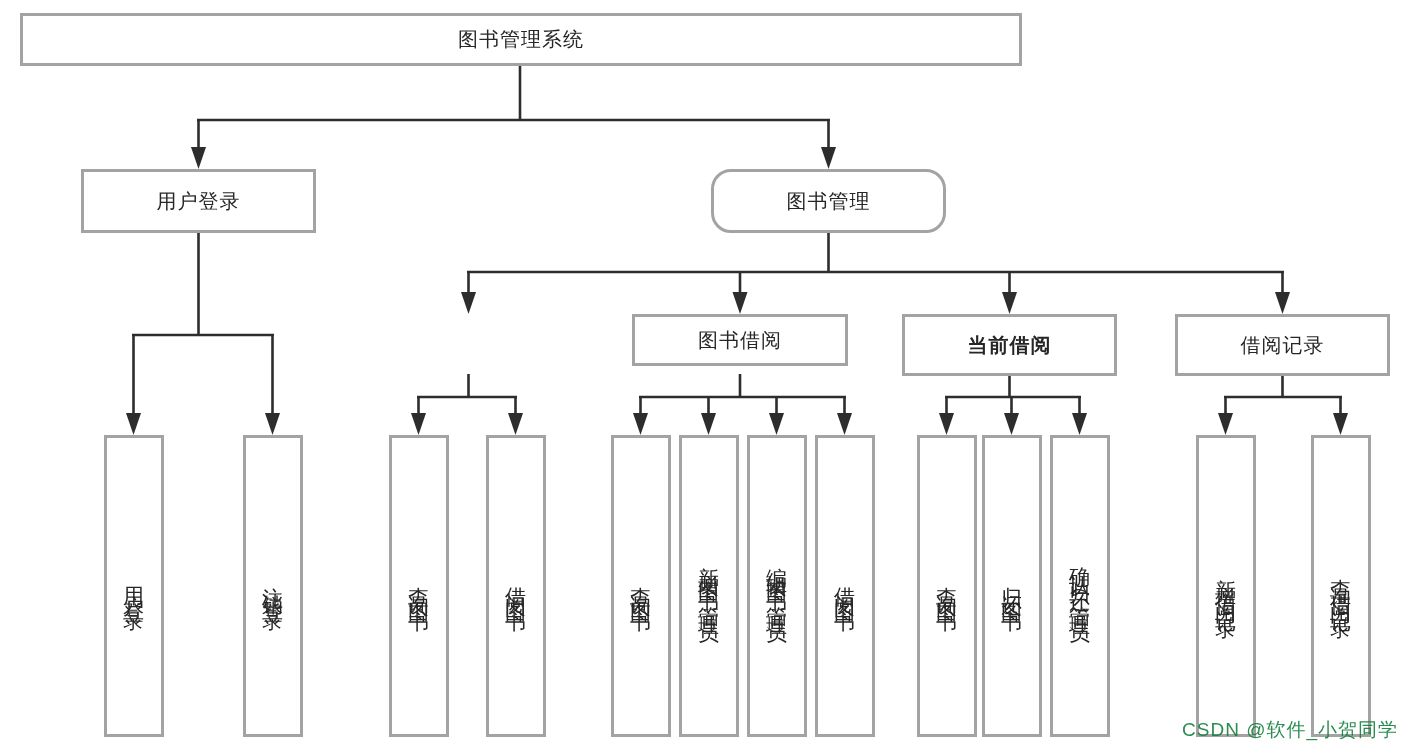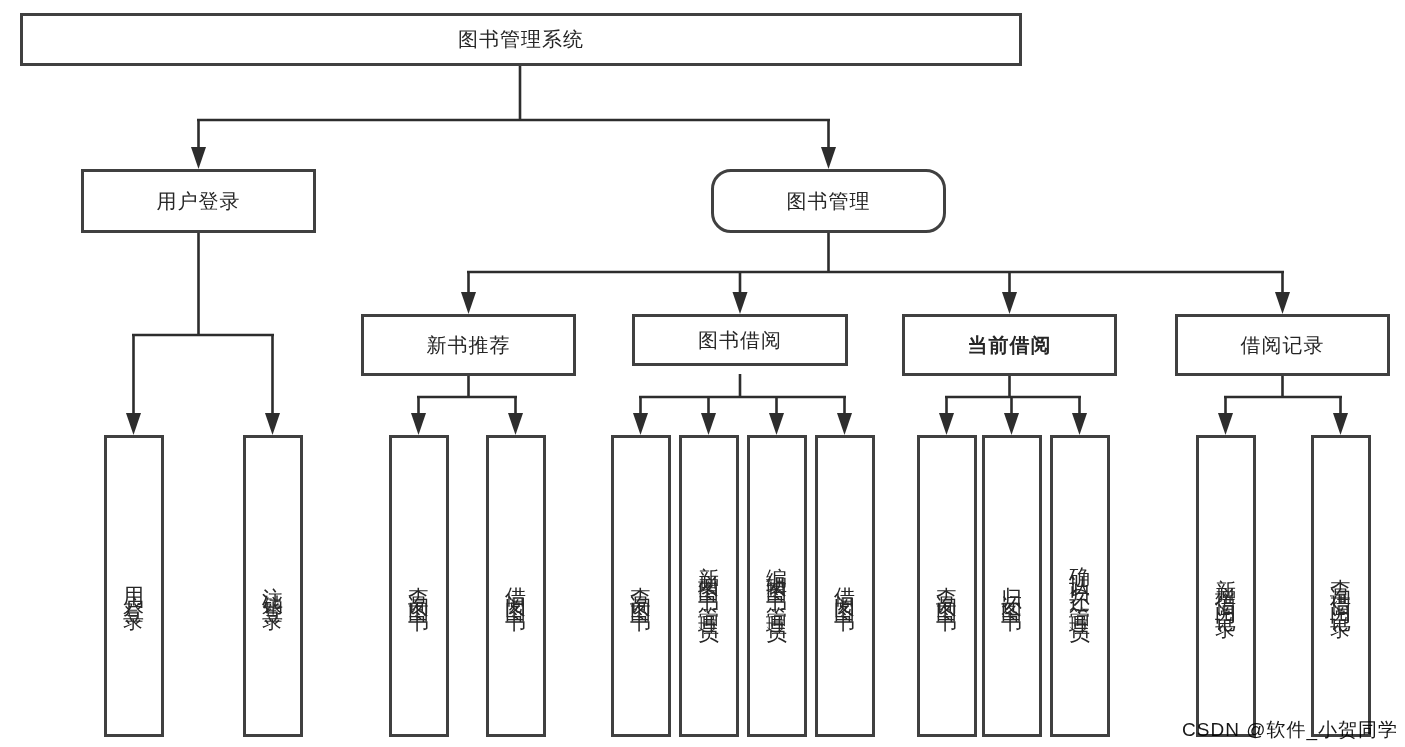"图书管理系统" .box { border: 3px solid #404040 -> 3px solid #a3a3a3 }
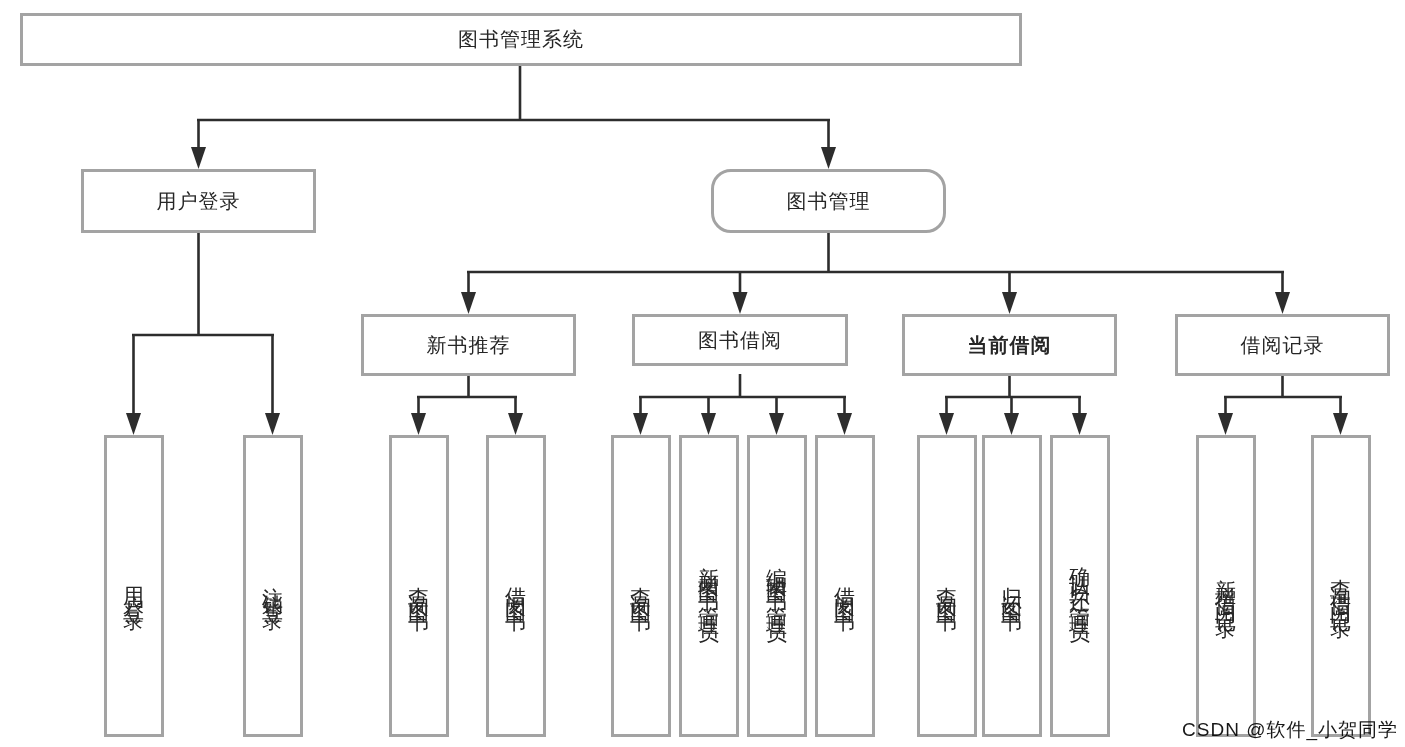"新书推荐" div.box { html: <div>新书推荐</div> -> none }
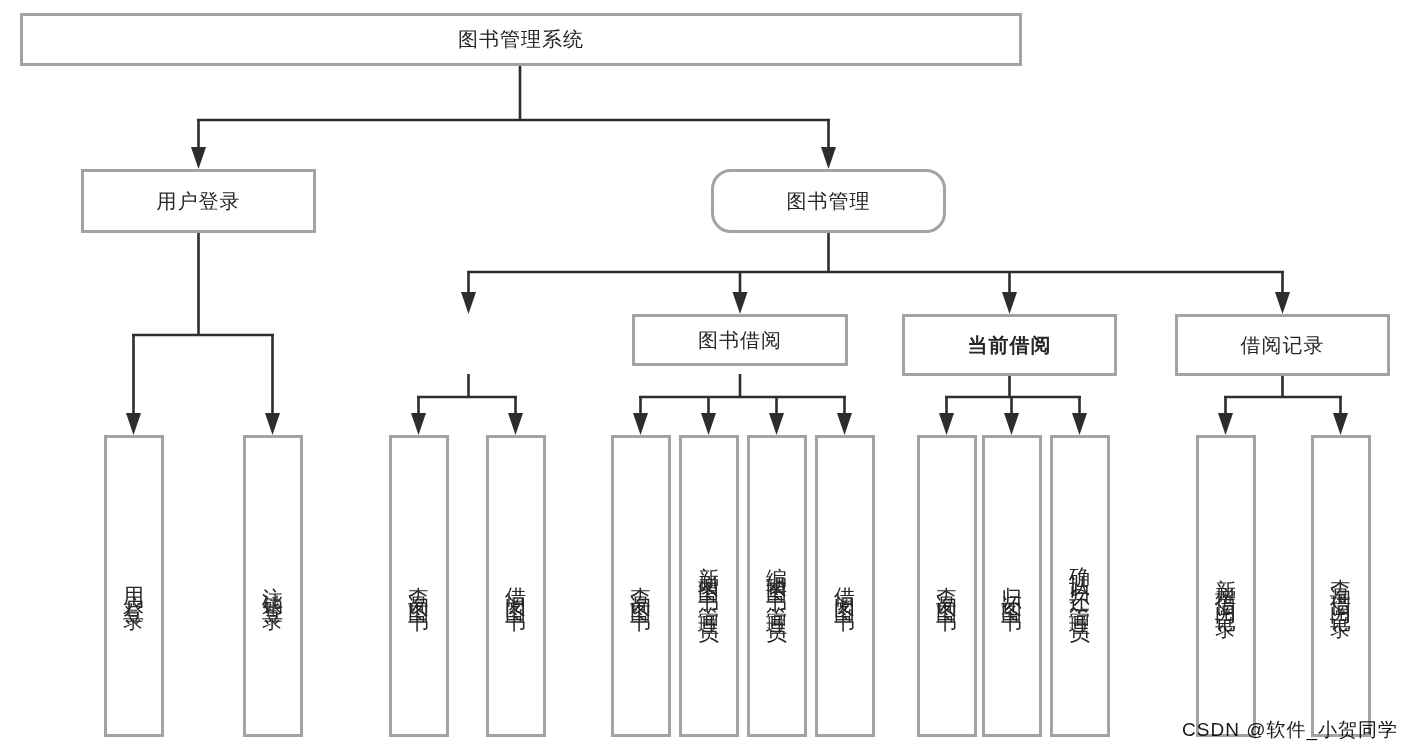"CSDN @软件_小贺同学" .watermark { color: #000000 -> #15803d }
